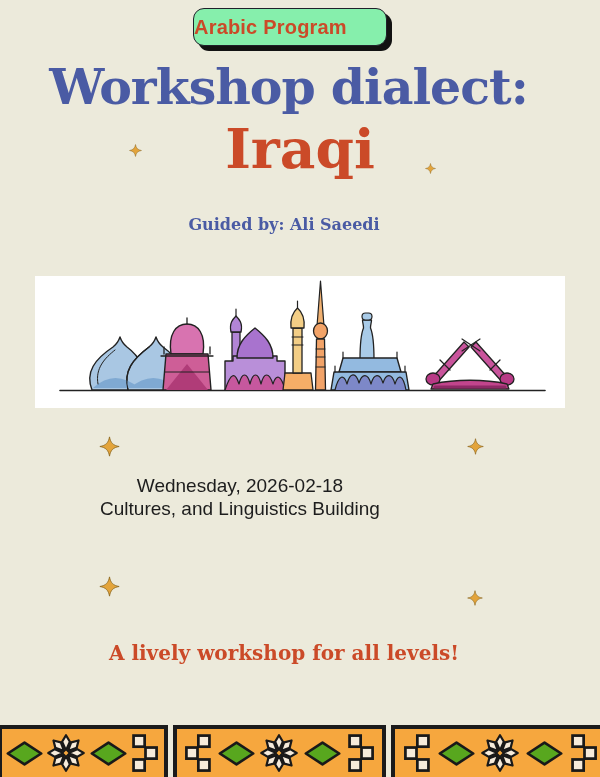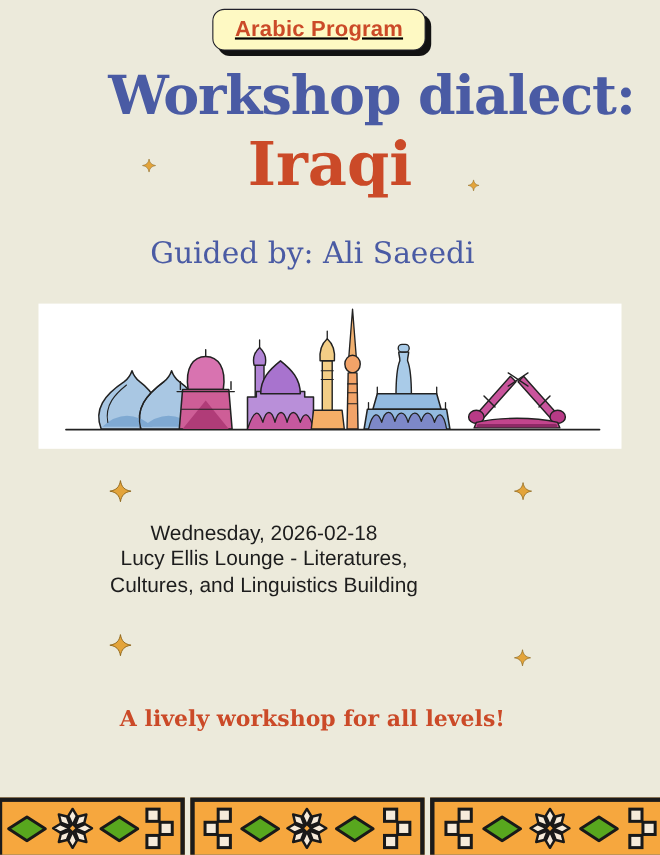"Arabic Program" .badge { background: #fef9c3 -> #86efac; justify-content: center -> none; text-decoration: underline -> none }
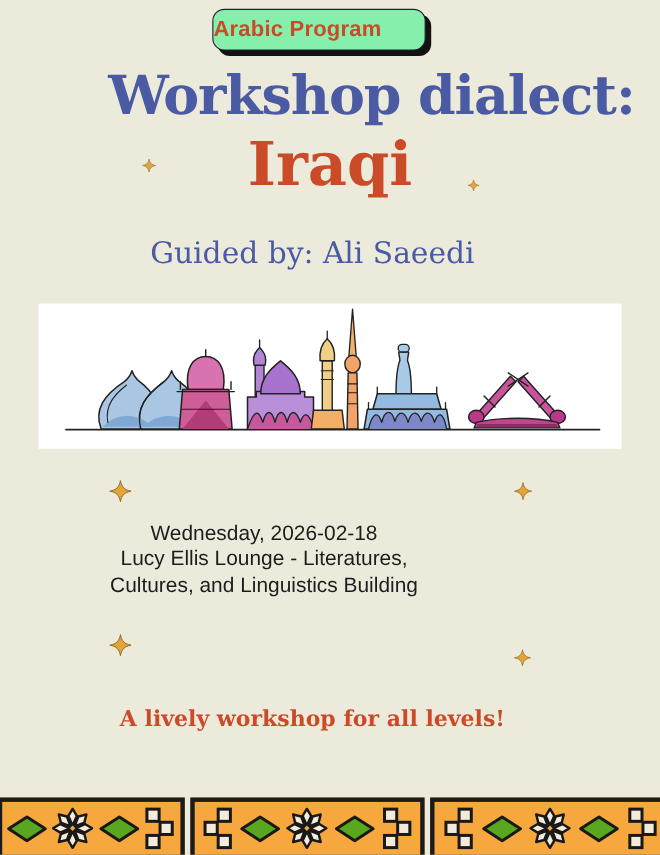"Workshop dialect:" .title1 { text-align: right -> center }
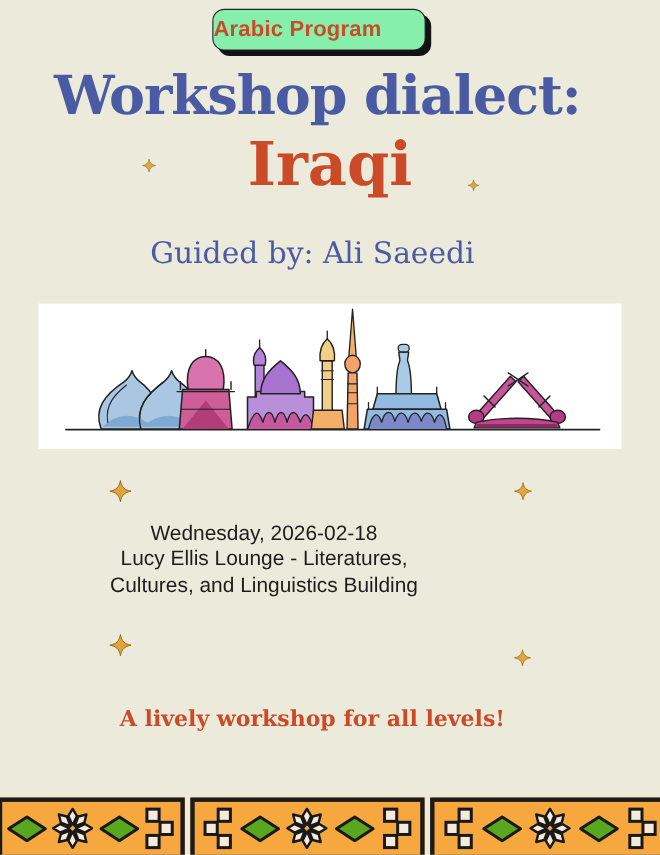"Guided by: Ali Saeedi" .guided { font-size: 27px -> 16px; font-weight: normal -> bold }
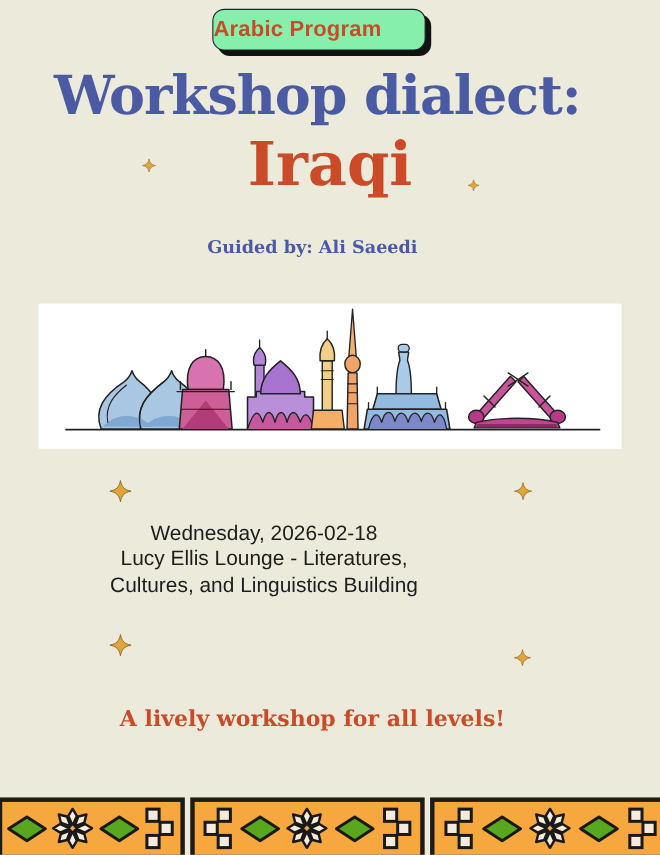"Lucy Ellis Lounge - Literatures," div { html: <div>Lucy Ellis Lounge - Literatures,</div> -> none }
